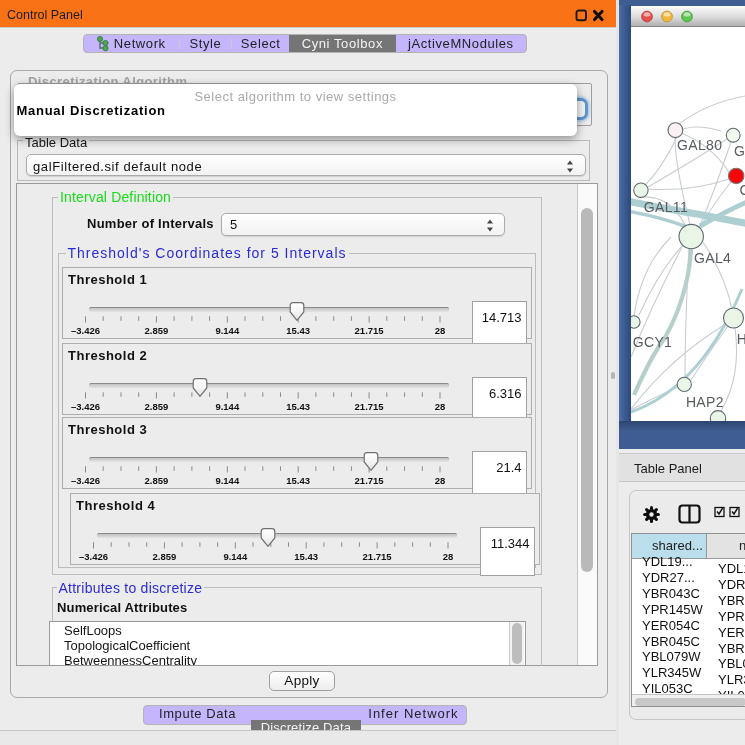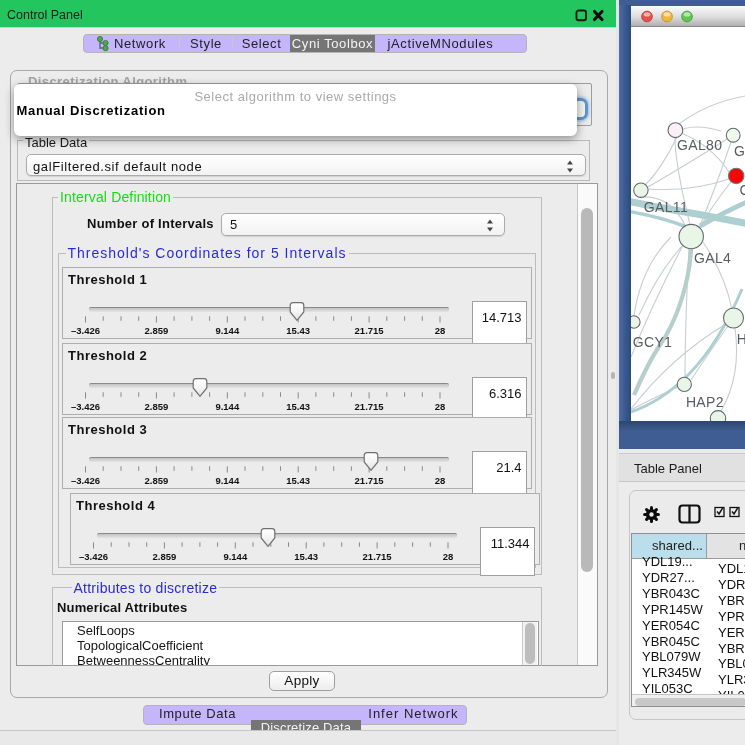"Control Panel" #ltitle { background: #22c55e -> #f97316 }
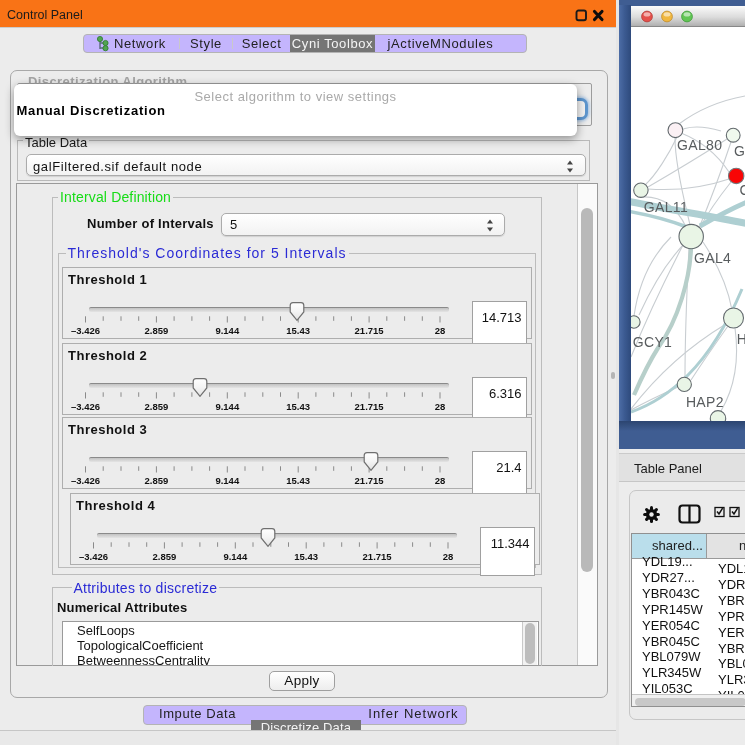"Cyni Toolbox" div.tb { width: 85px -> 107px }
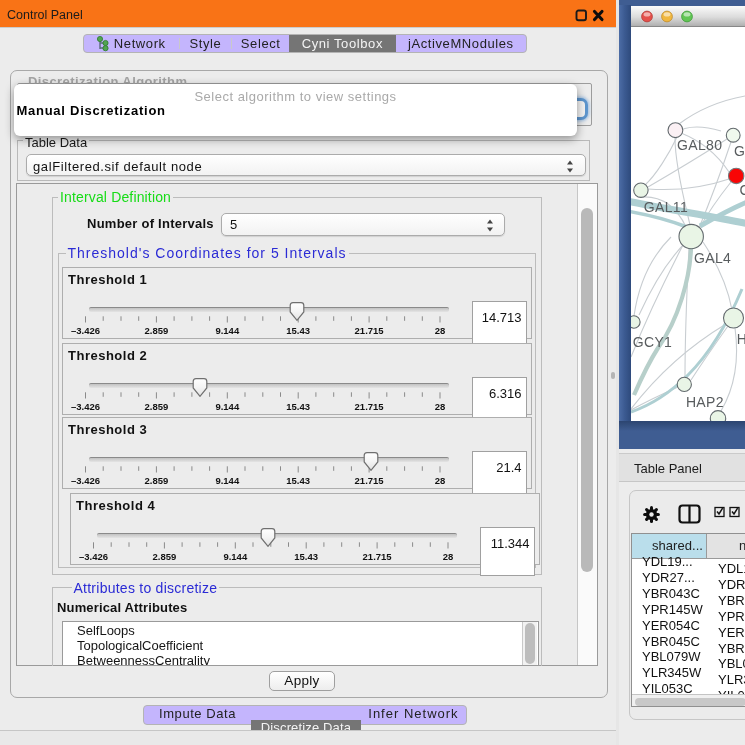"Attributes to discretize" div.abs { margin-left: 15px -> none }
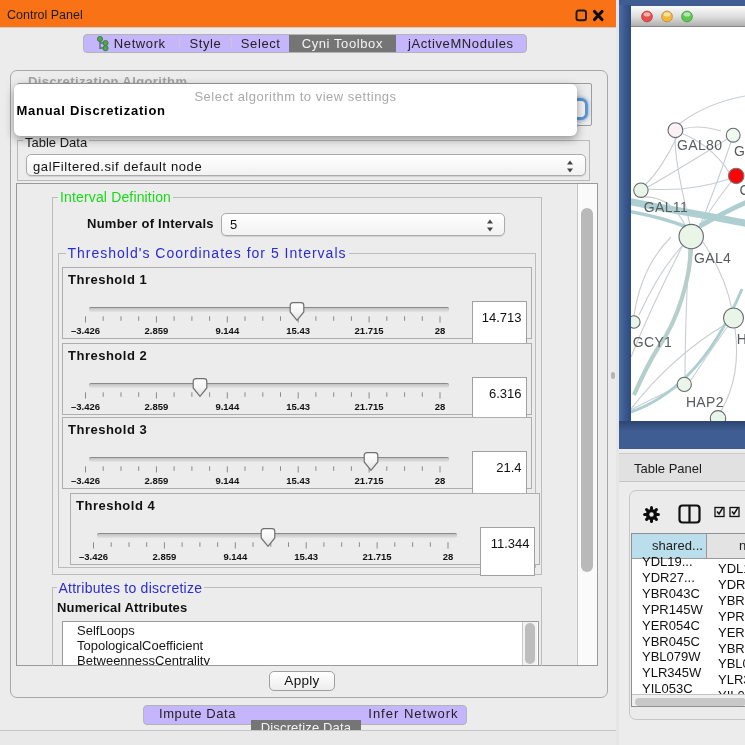"SelfLoops" div.abs { left: 62px -> 49px }
